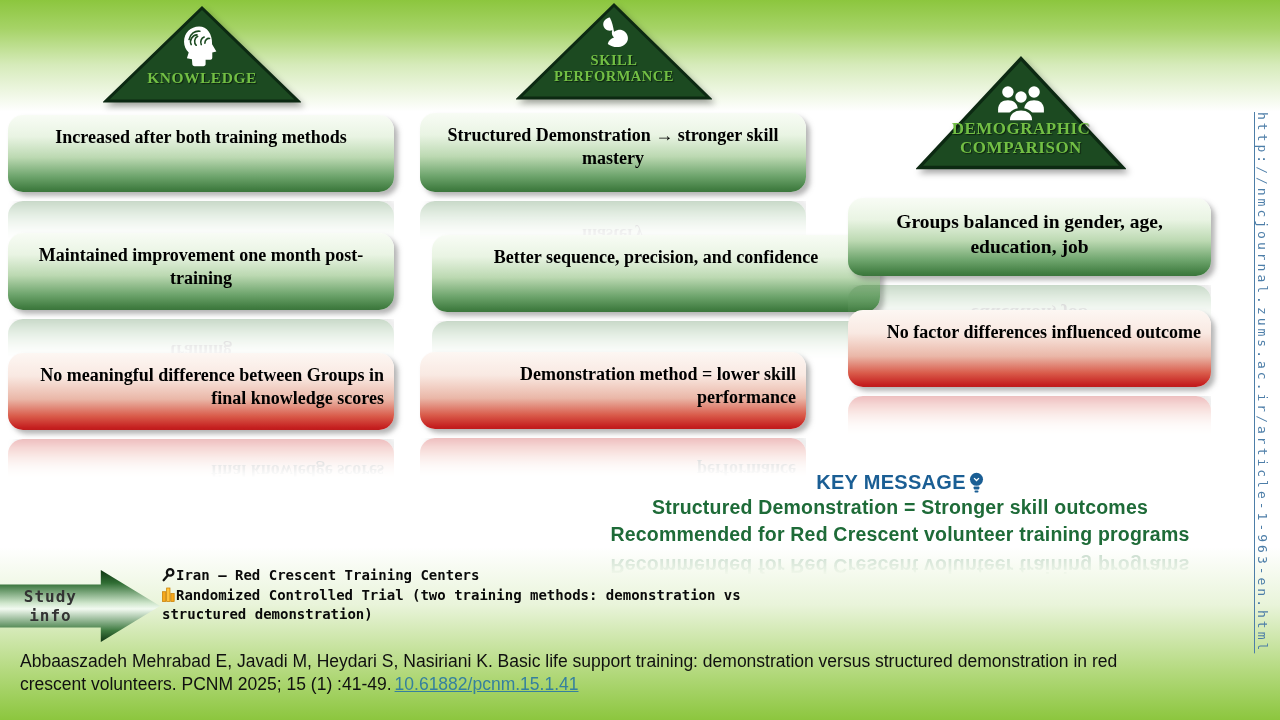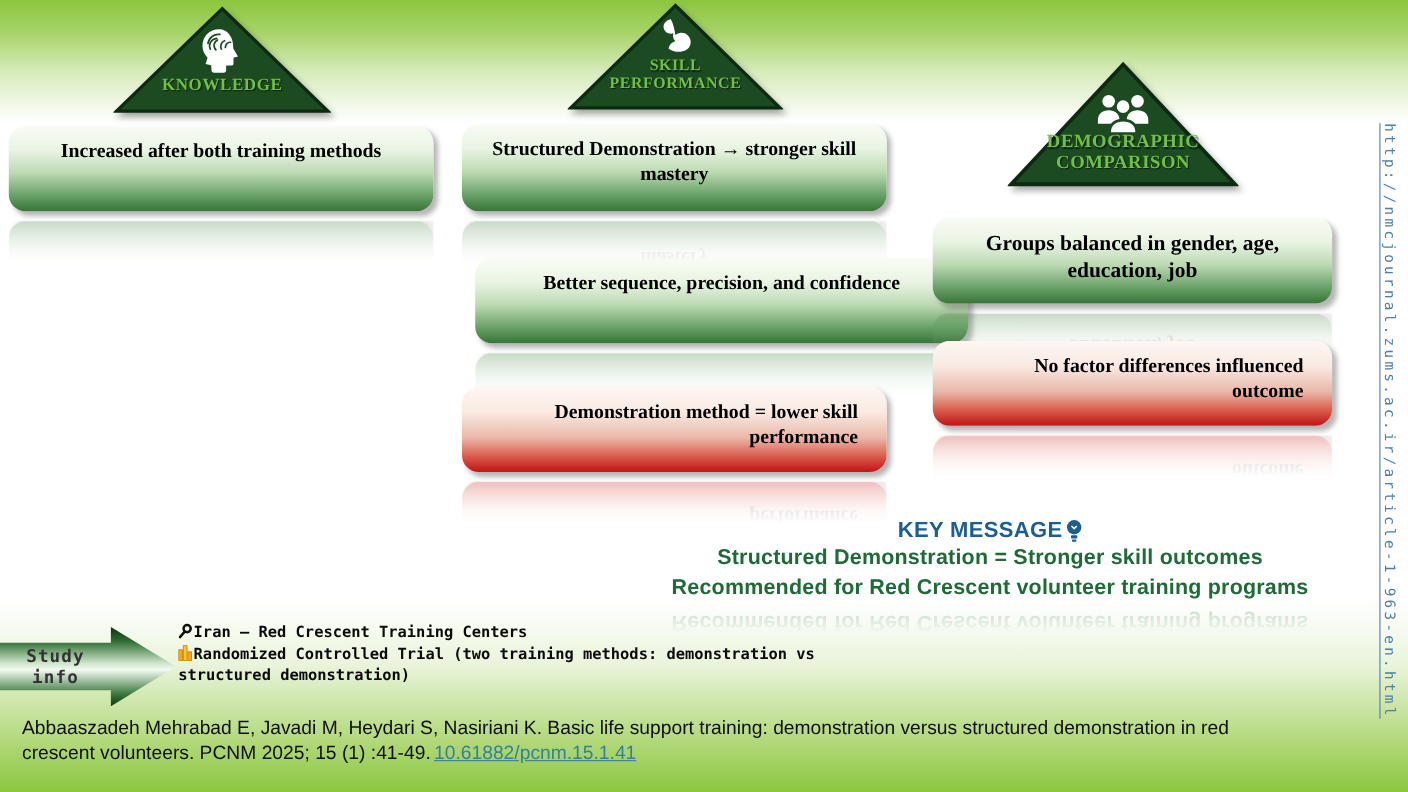"Increased after both training methods" .box { padding: 11px 26px 0 -> 11px 10px 0 }
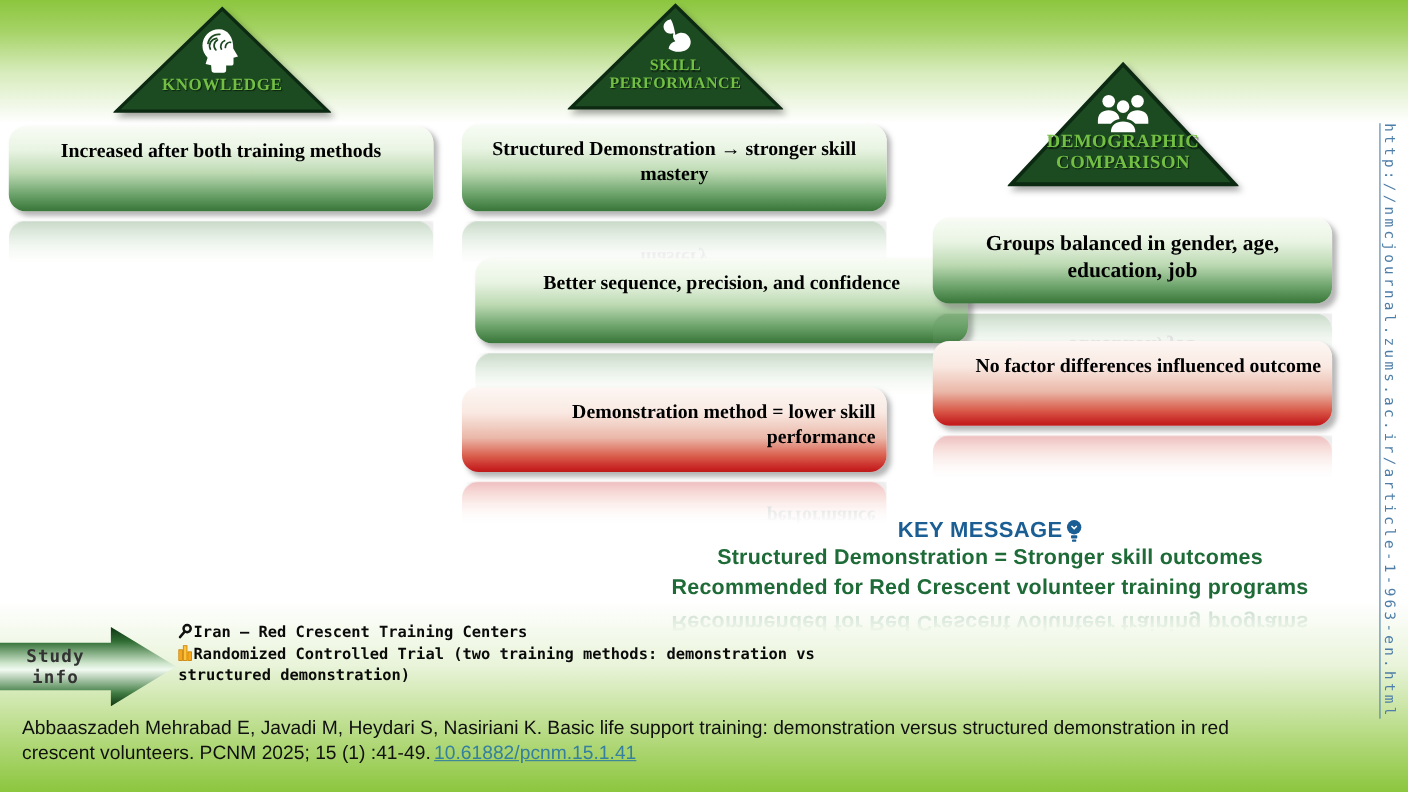"Maintained improvement one month" div.box { html: none -> <div>Maintained improvement one month post-training</div> }
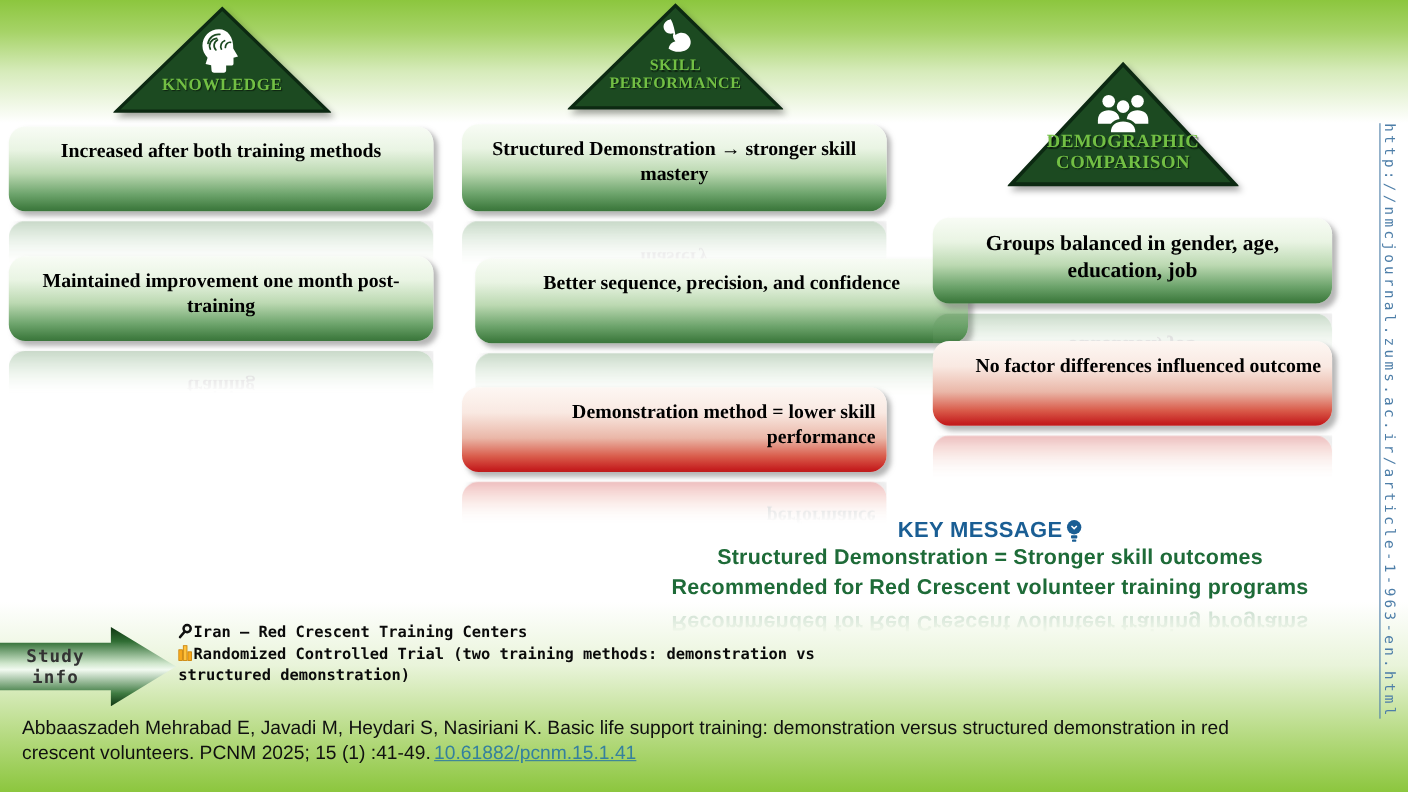"No meaningful difference between Groups" div.box { html: none -> <div>No meaningful difference between Groups in final knowledge scores</div> }
